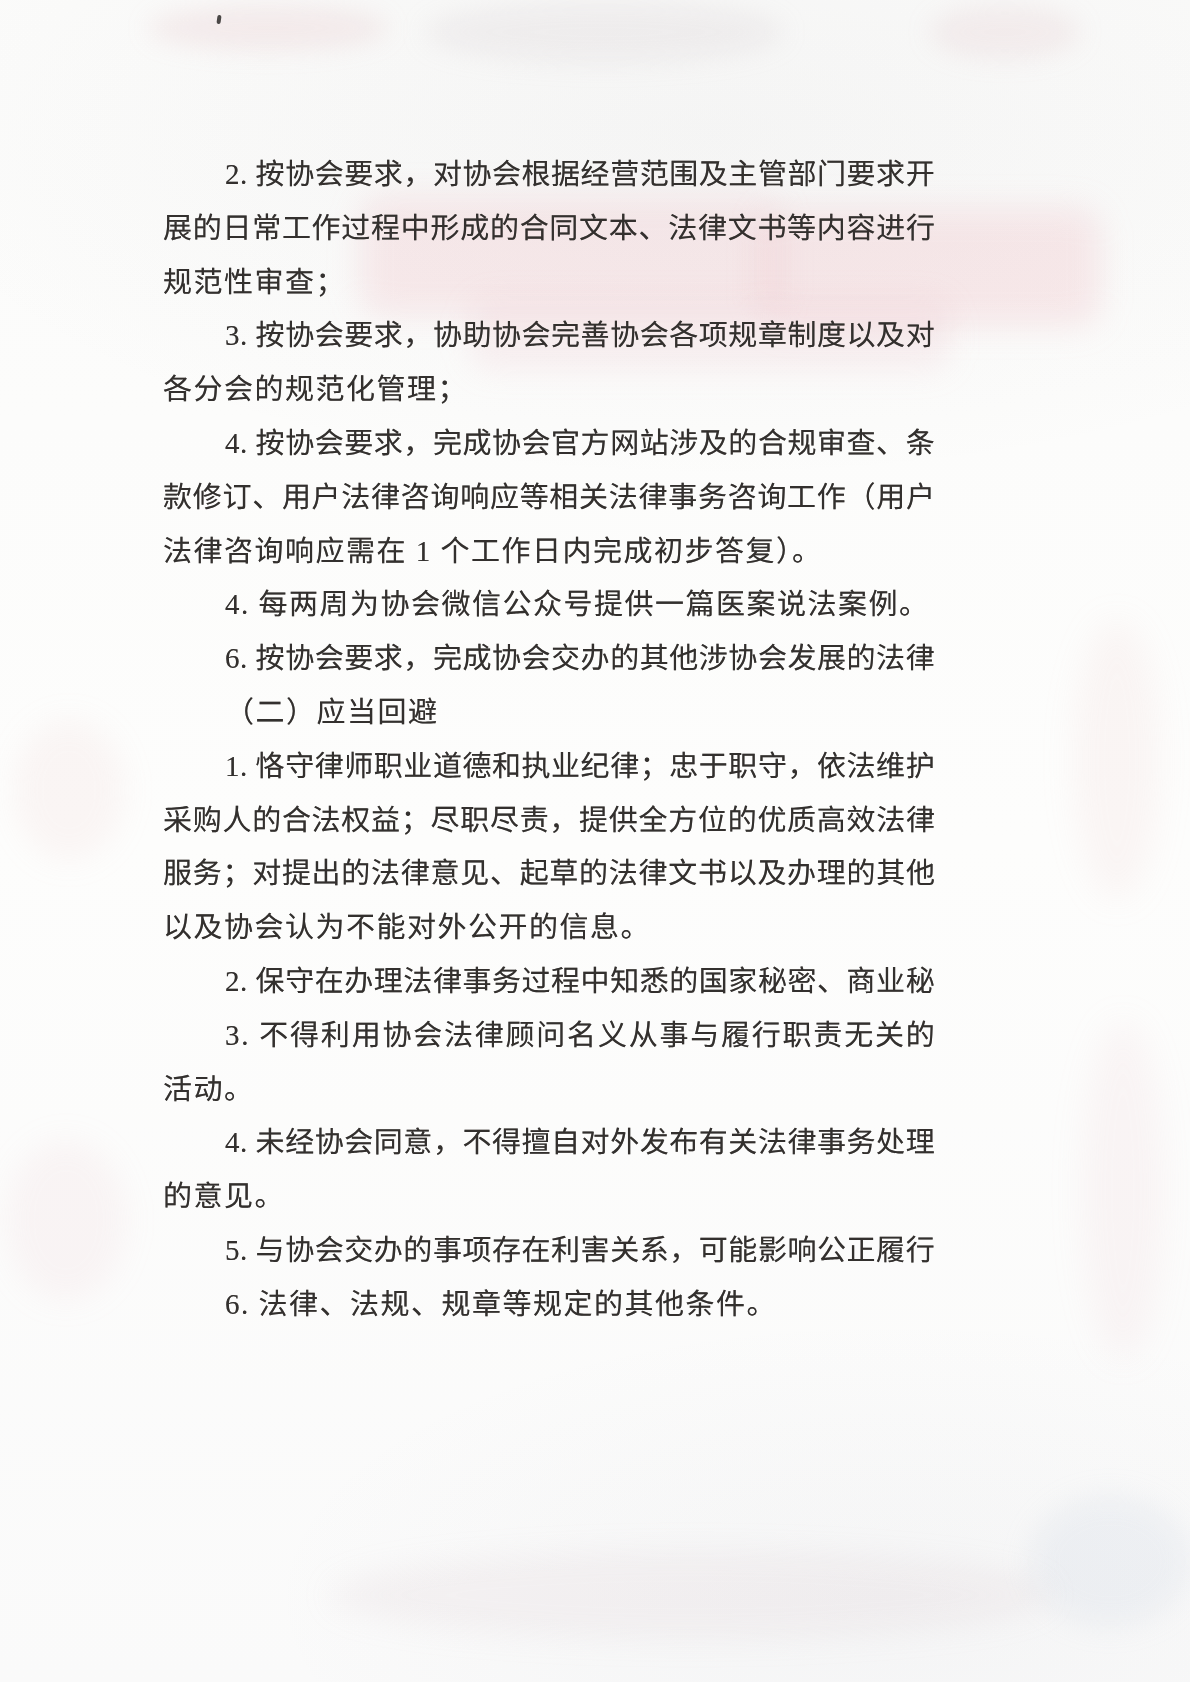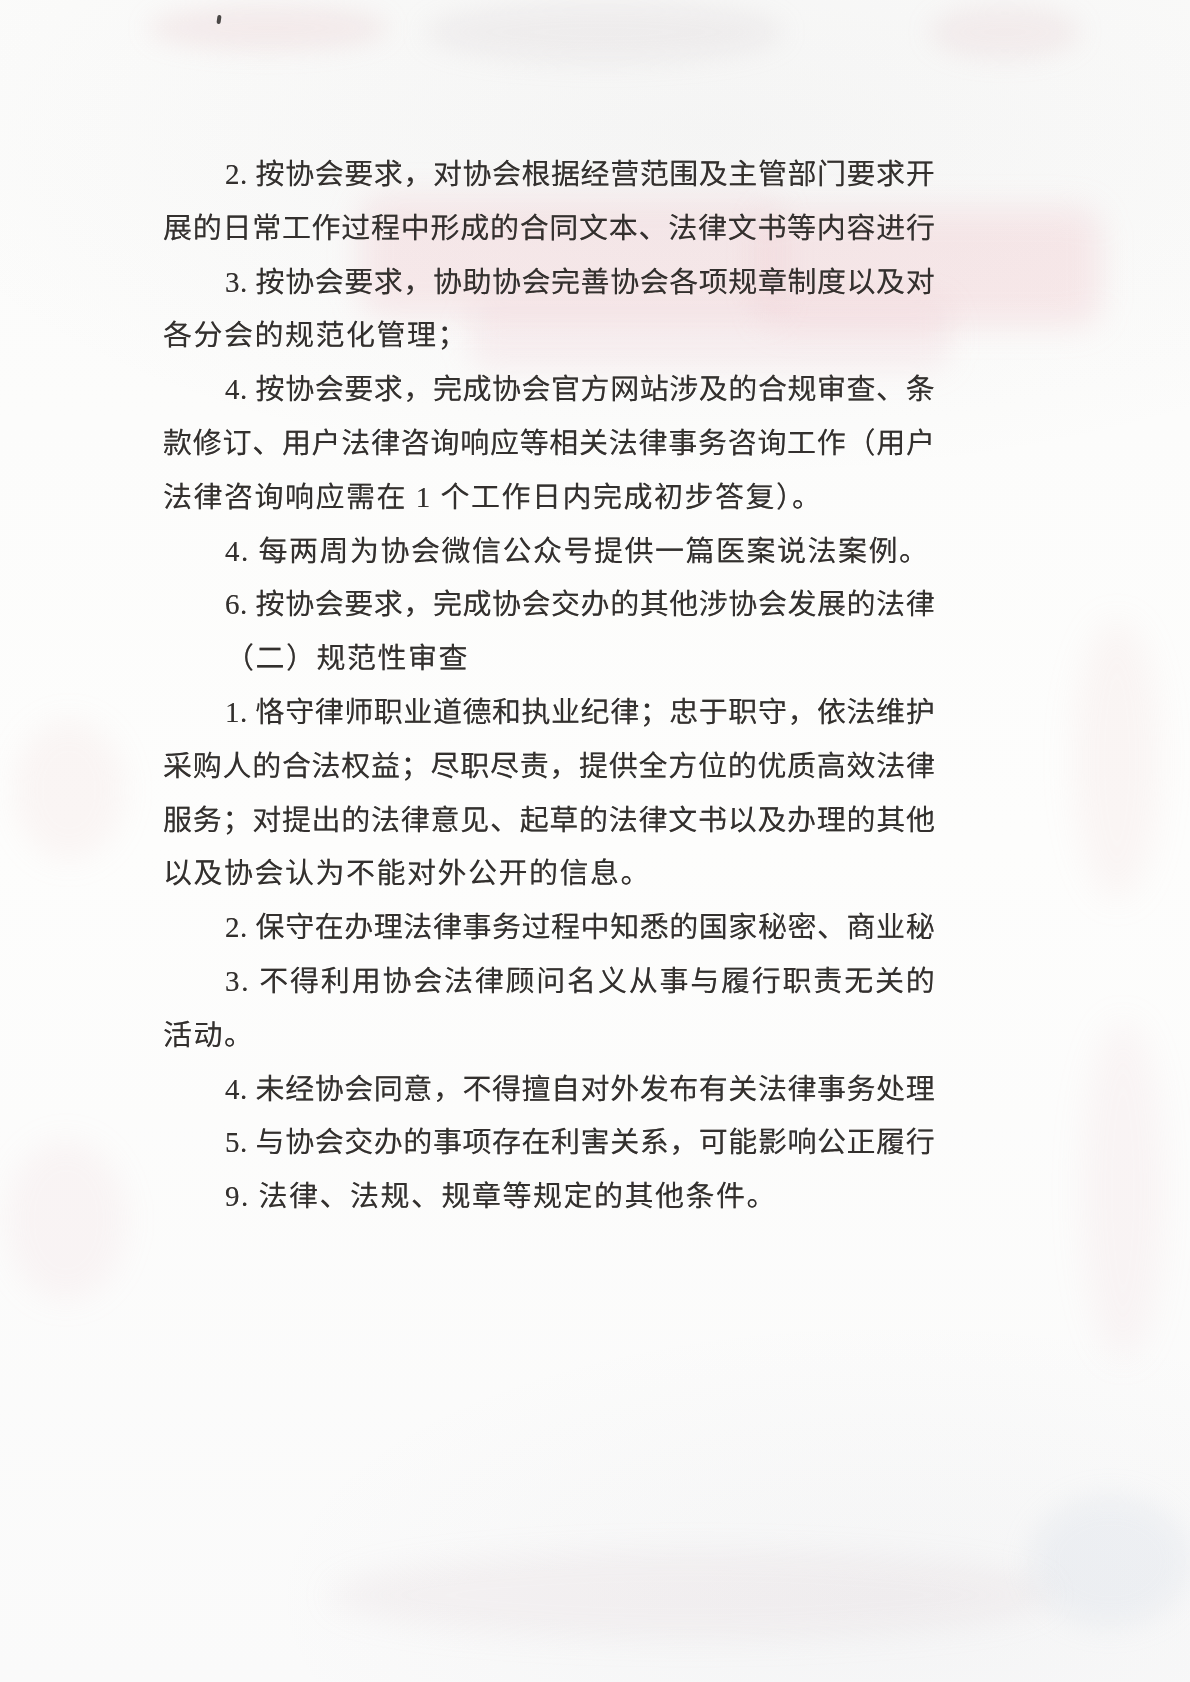"规范性审查；" div.line { html: none -> <div>规范性审查；</div> }
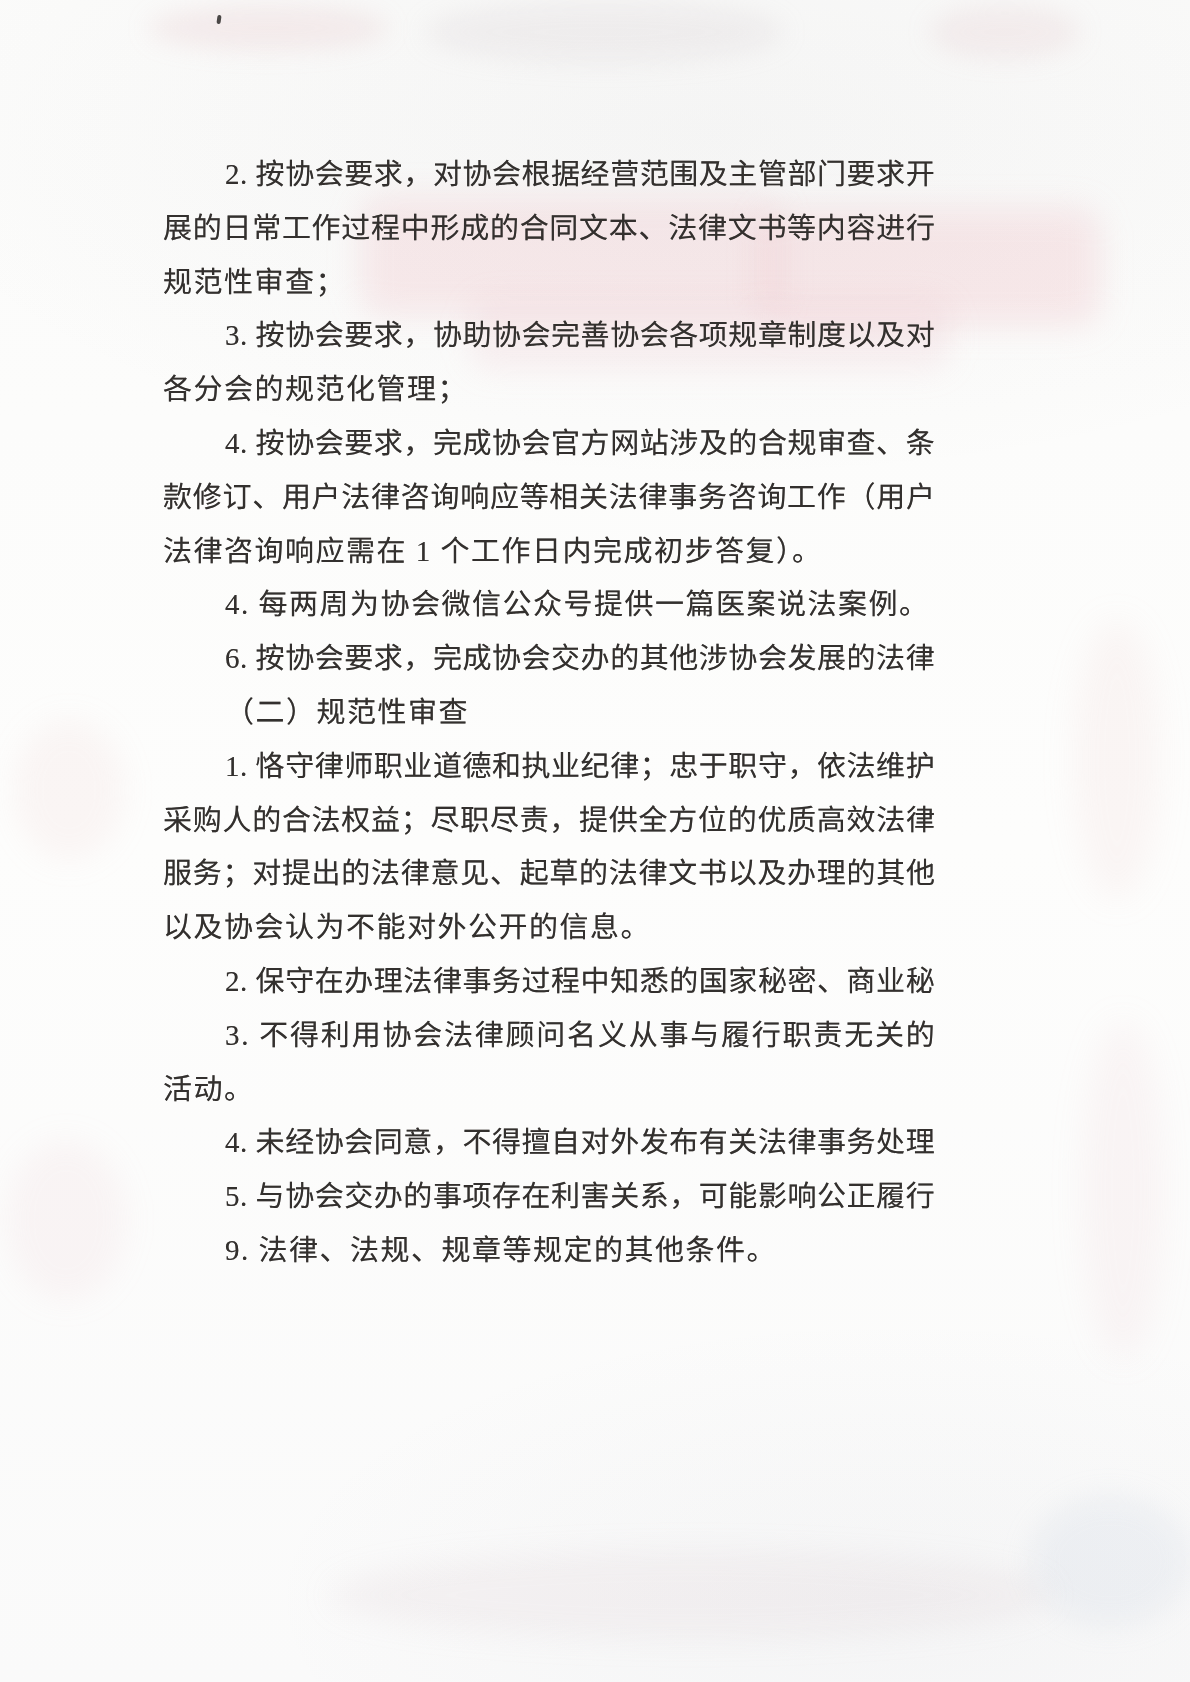"（二）规范性审查" div.line { text: 规范性审查 -> 应当回避 }
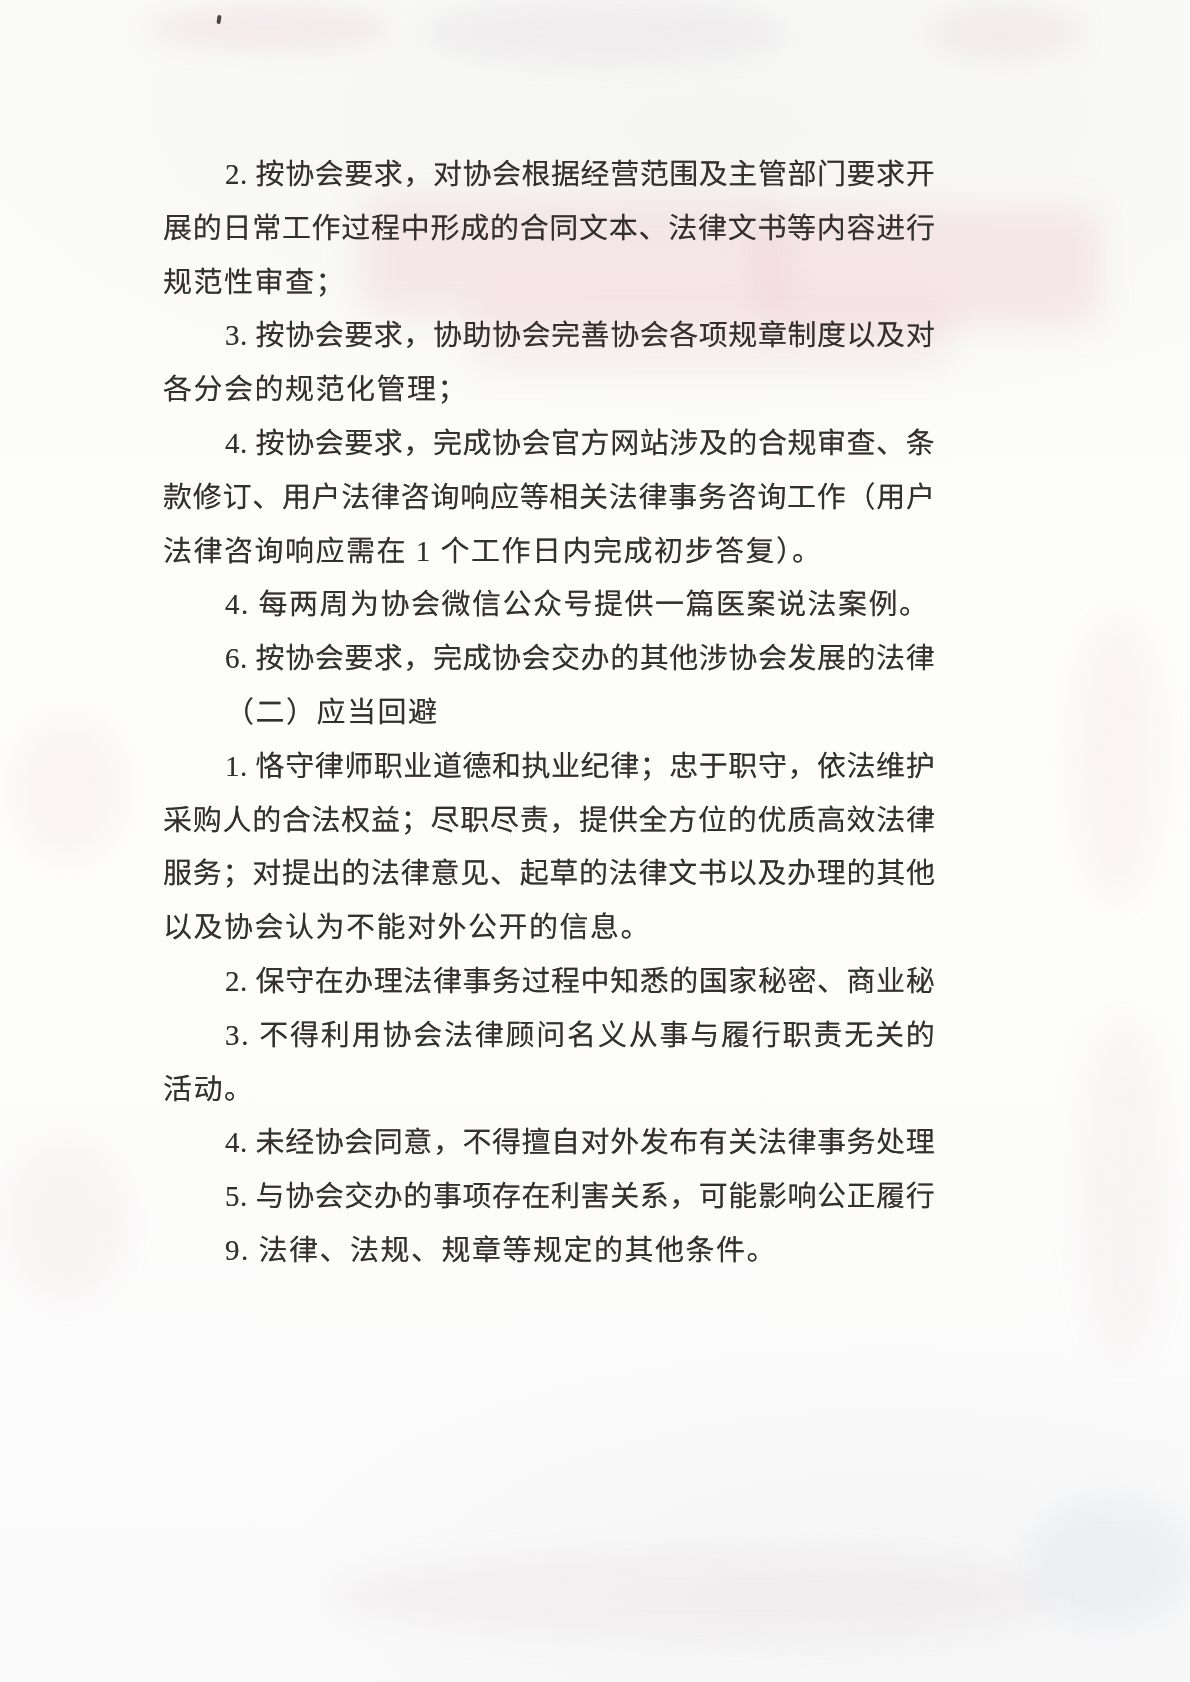"的意见。" div.line { html: none -> <div>的意见。</div> }
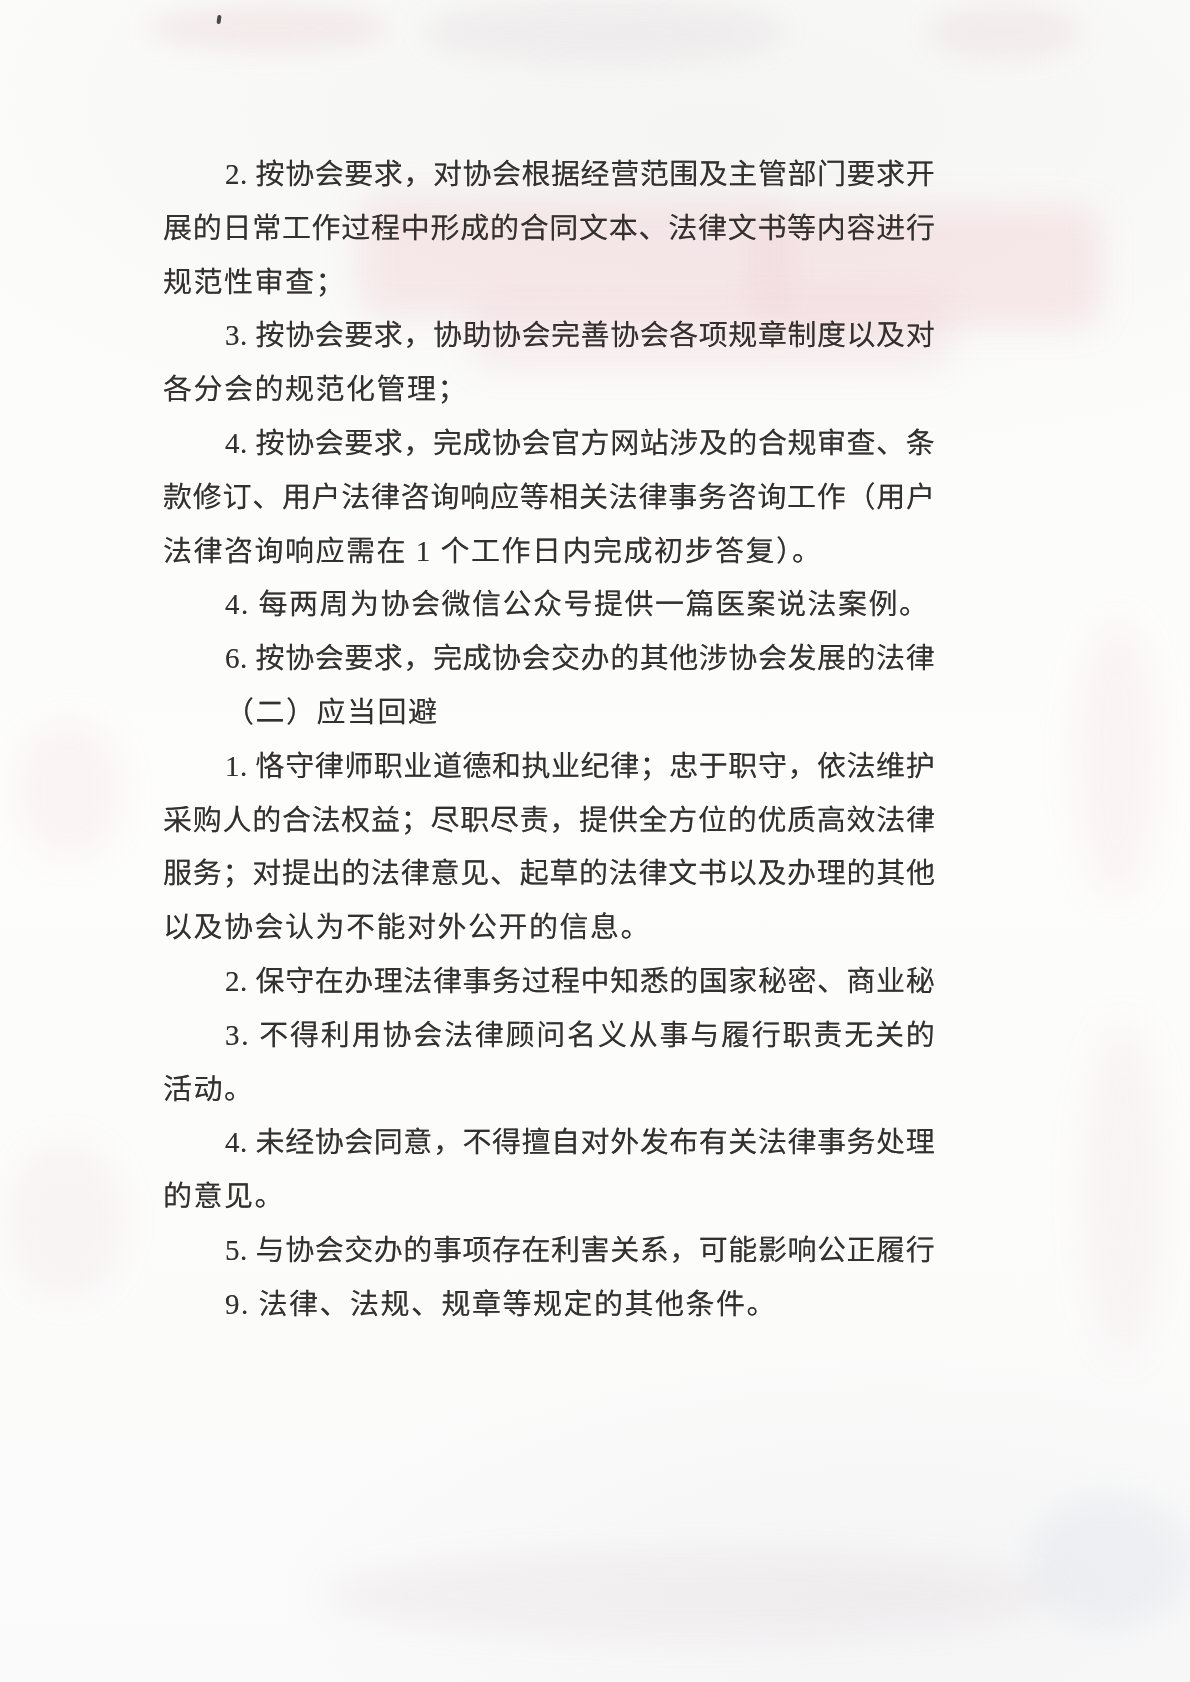"9. 法律、法规、规章等规定的其他条件。" div.line { text: 9 -> 6 }
